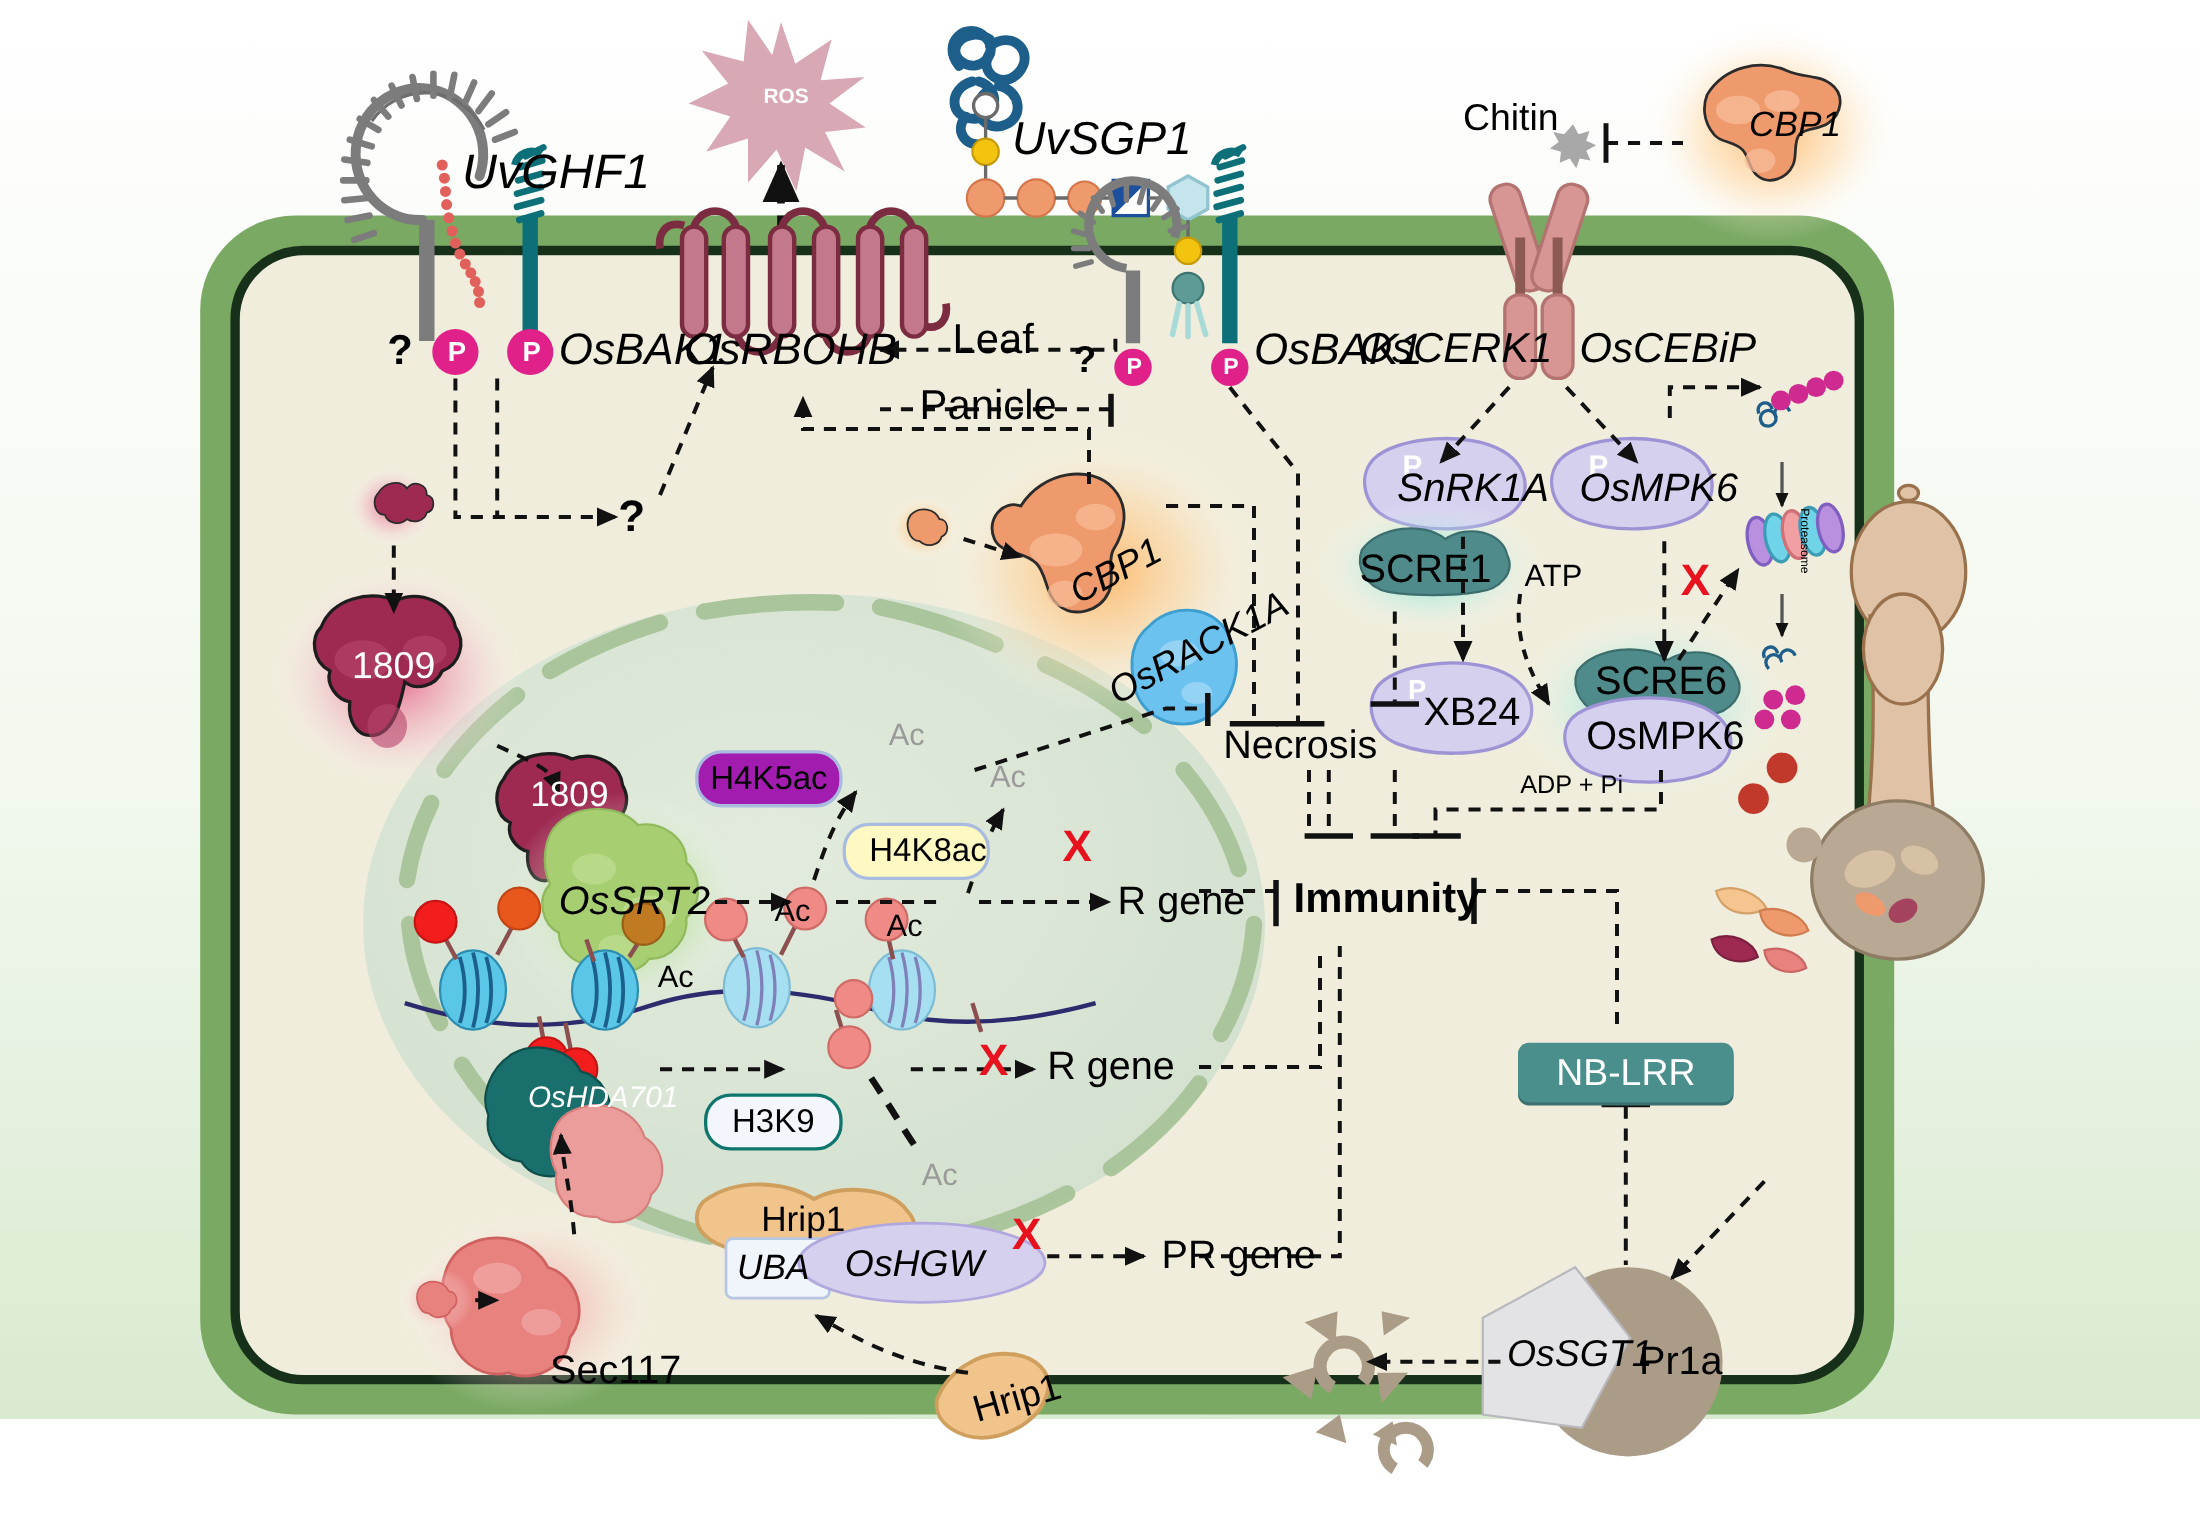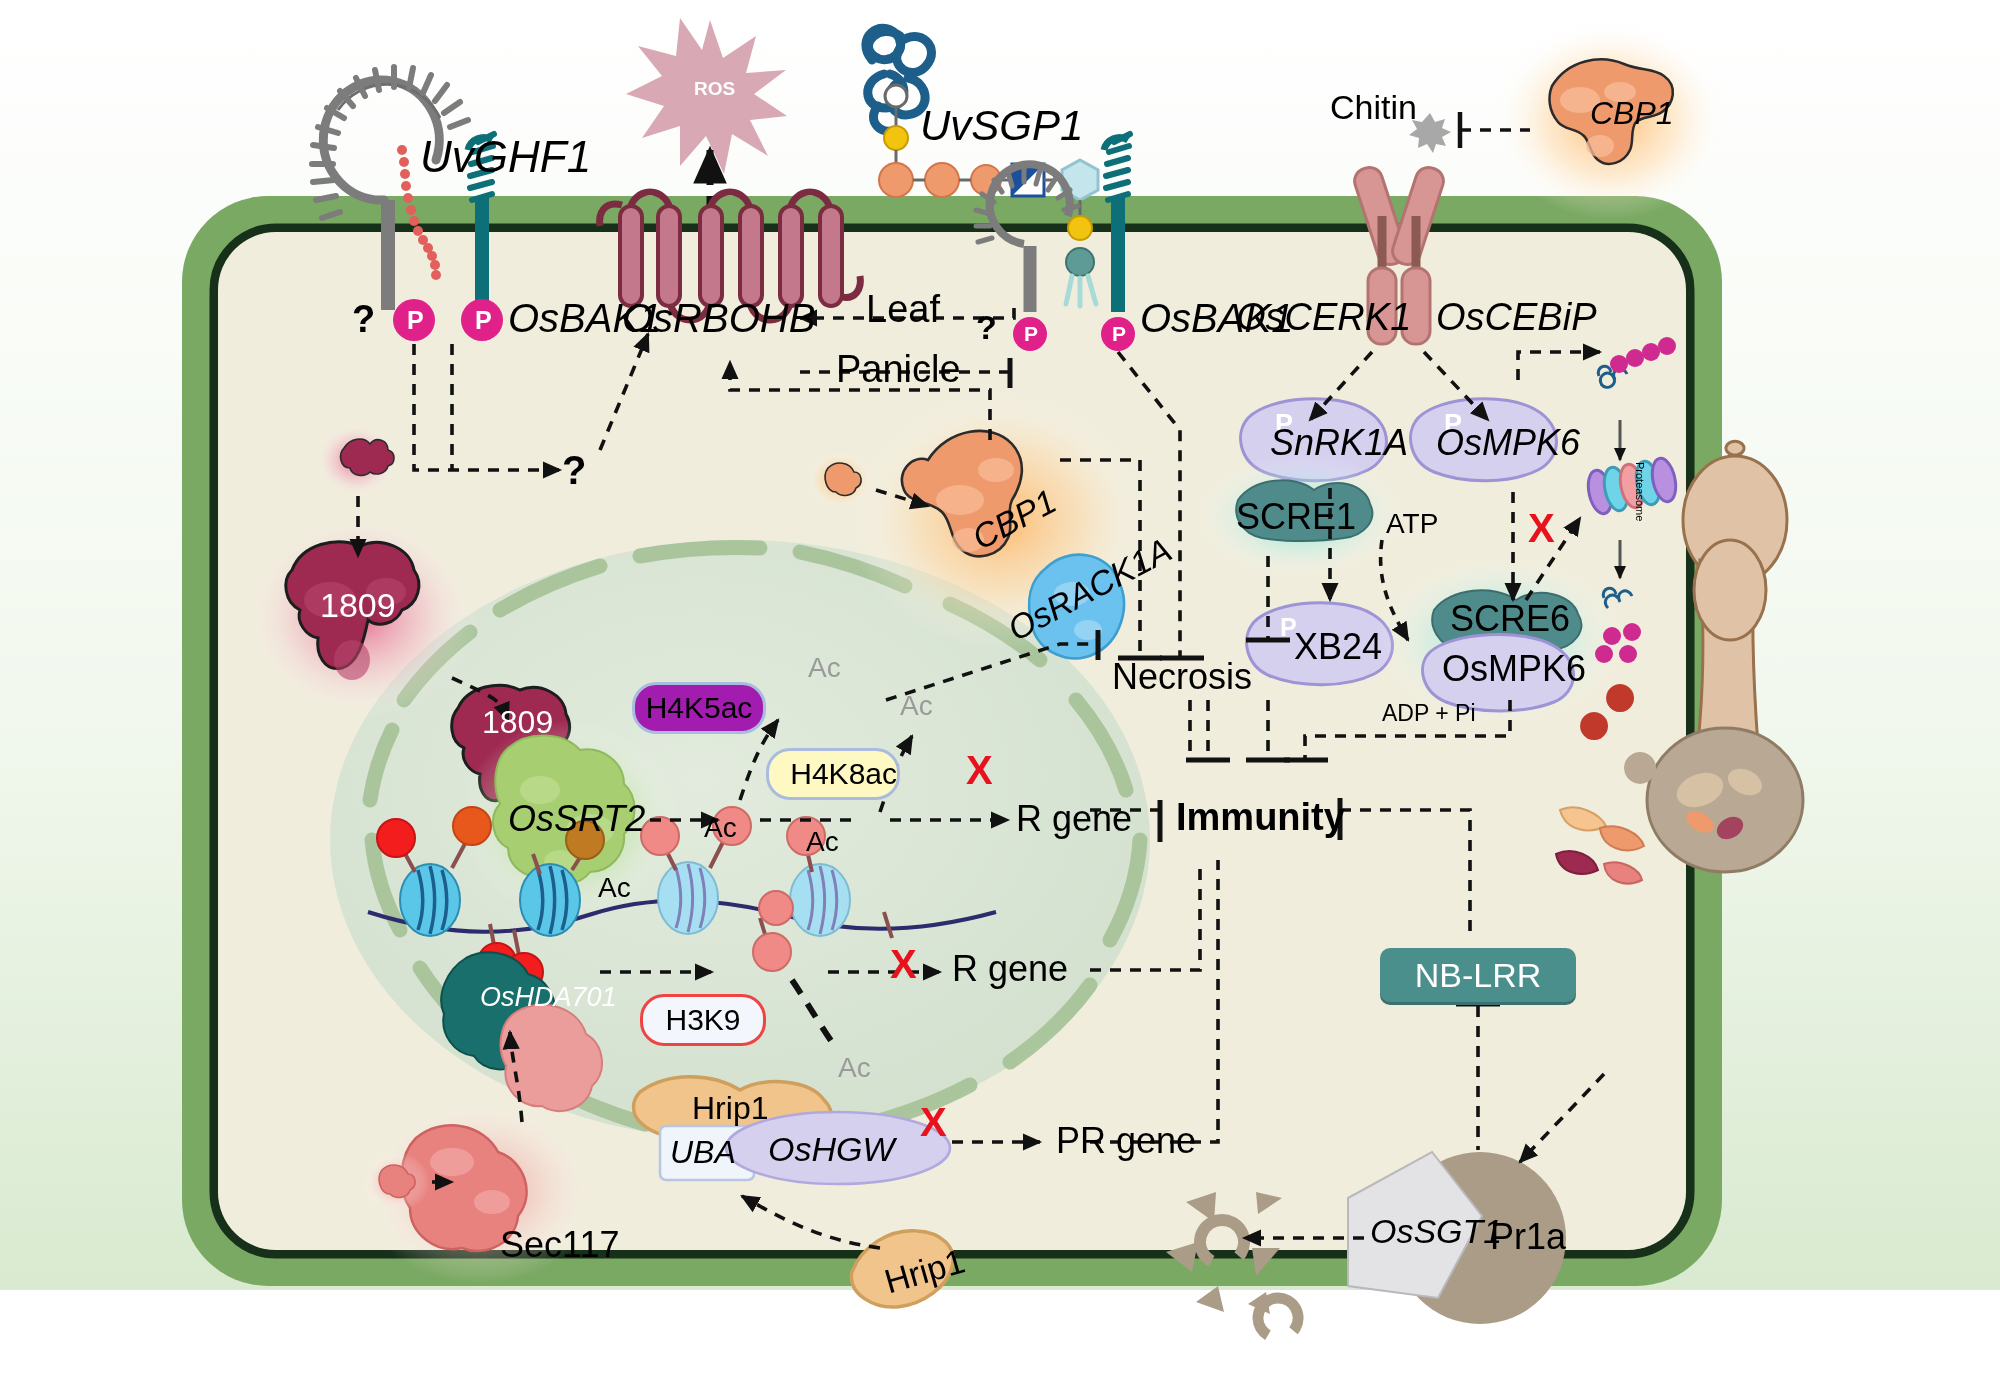"H3K9" div { border: 3px solid #ef4444 -> 3px solid #0f766e }
